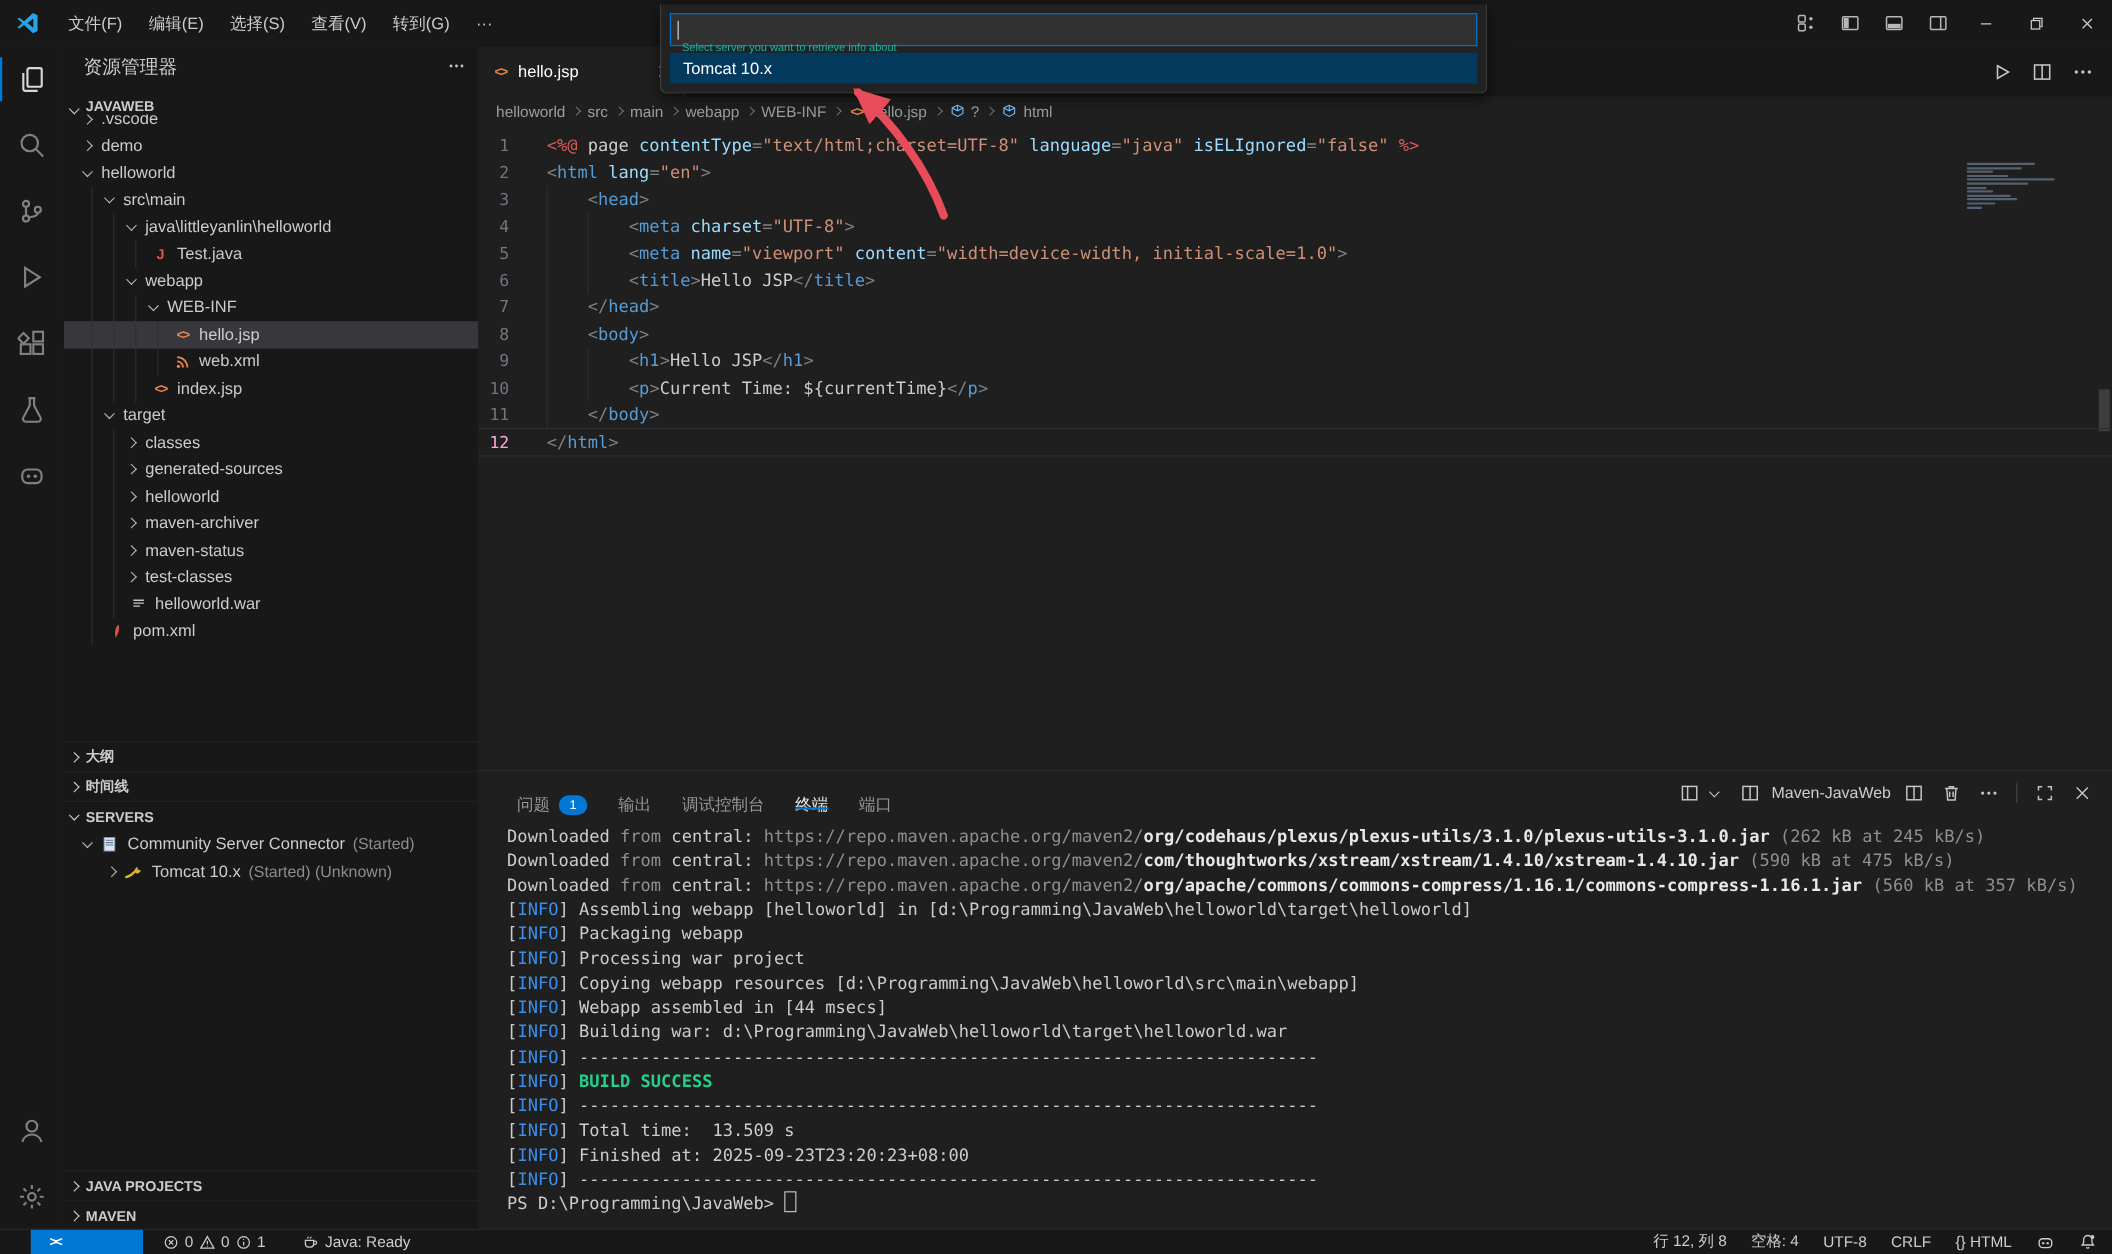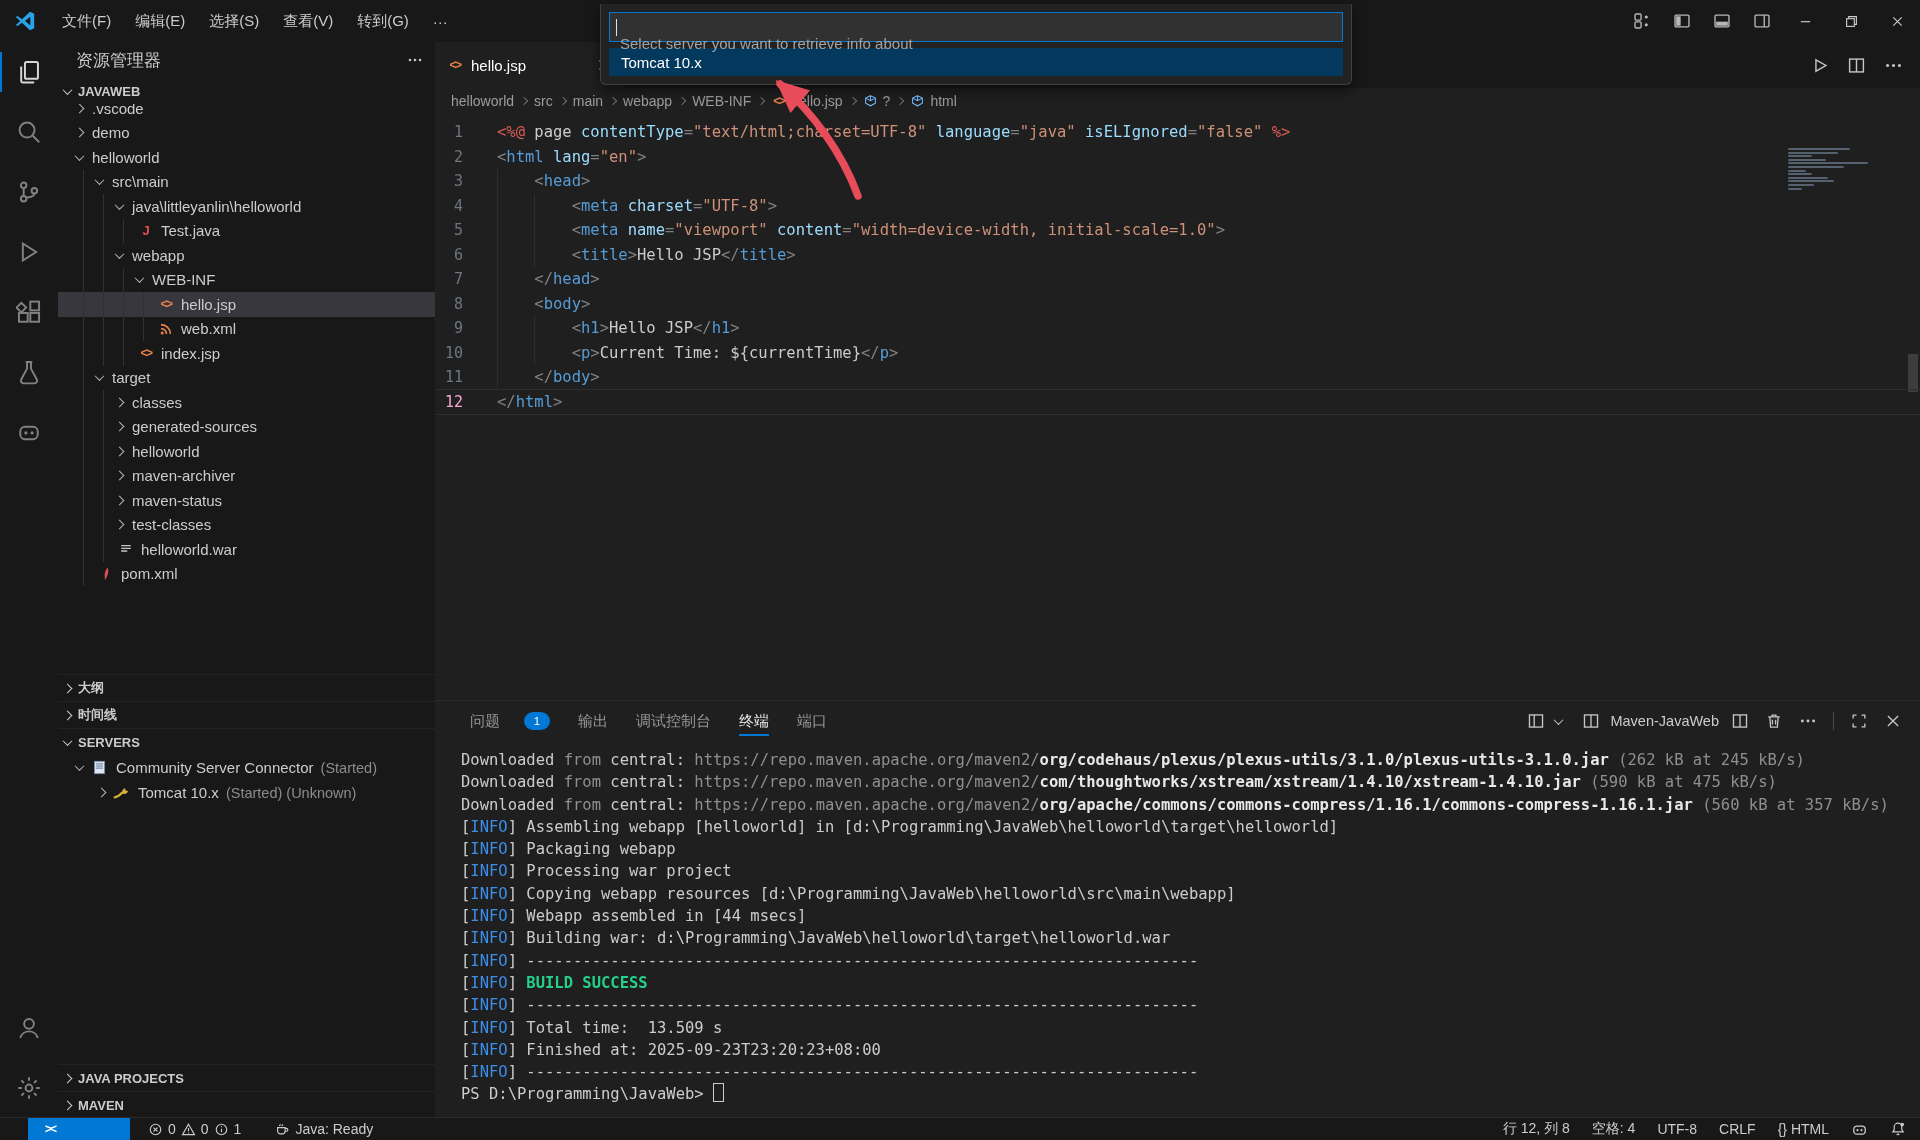"Select server you want to" #qp-ph { color: #a3a3a3 -> #14b8a6; font-size: 15px -> 10px }
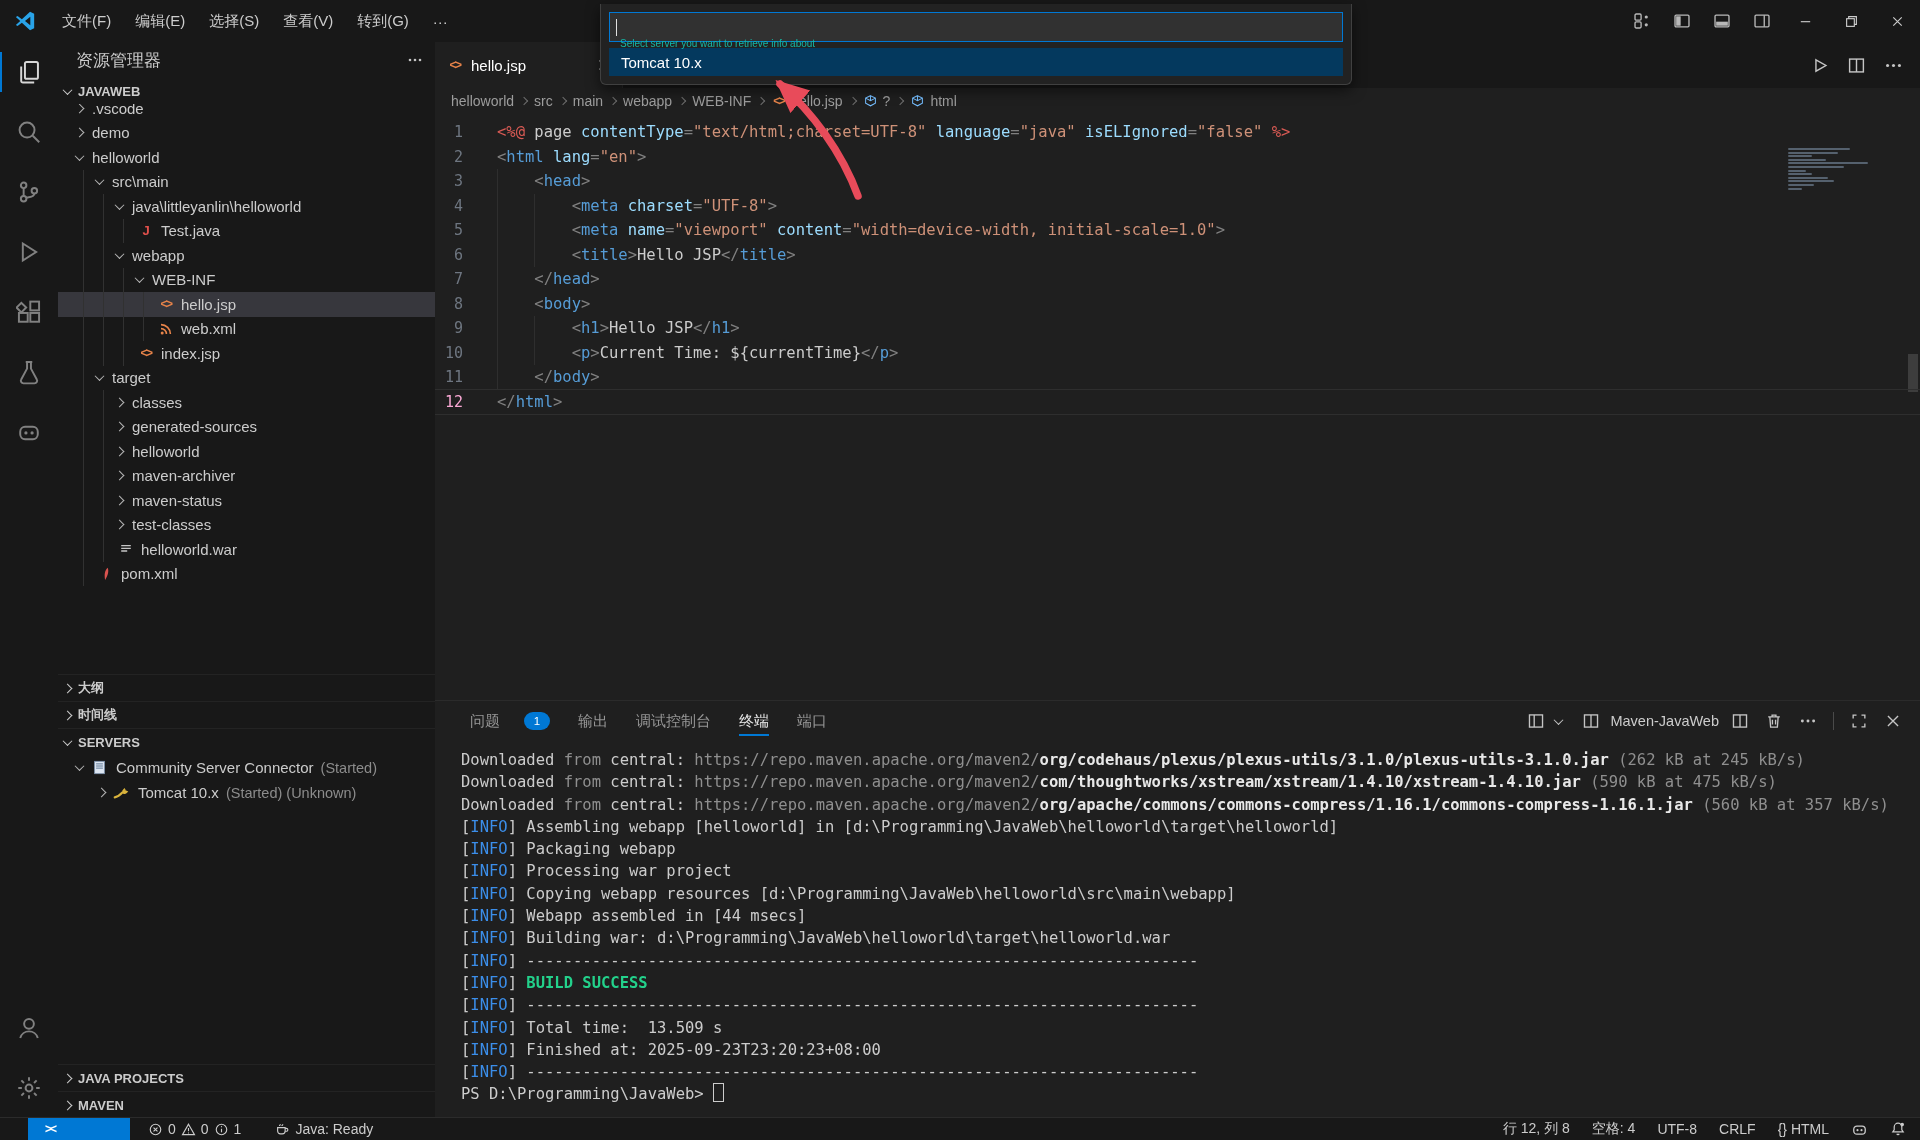"JAVAWEB" .sec-hdr.first { align-items: none -> flex-end }
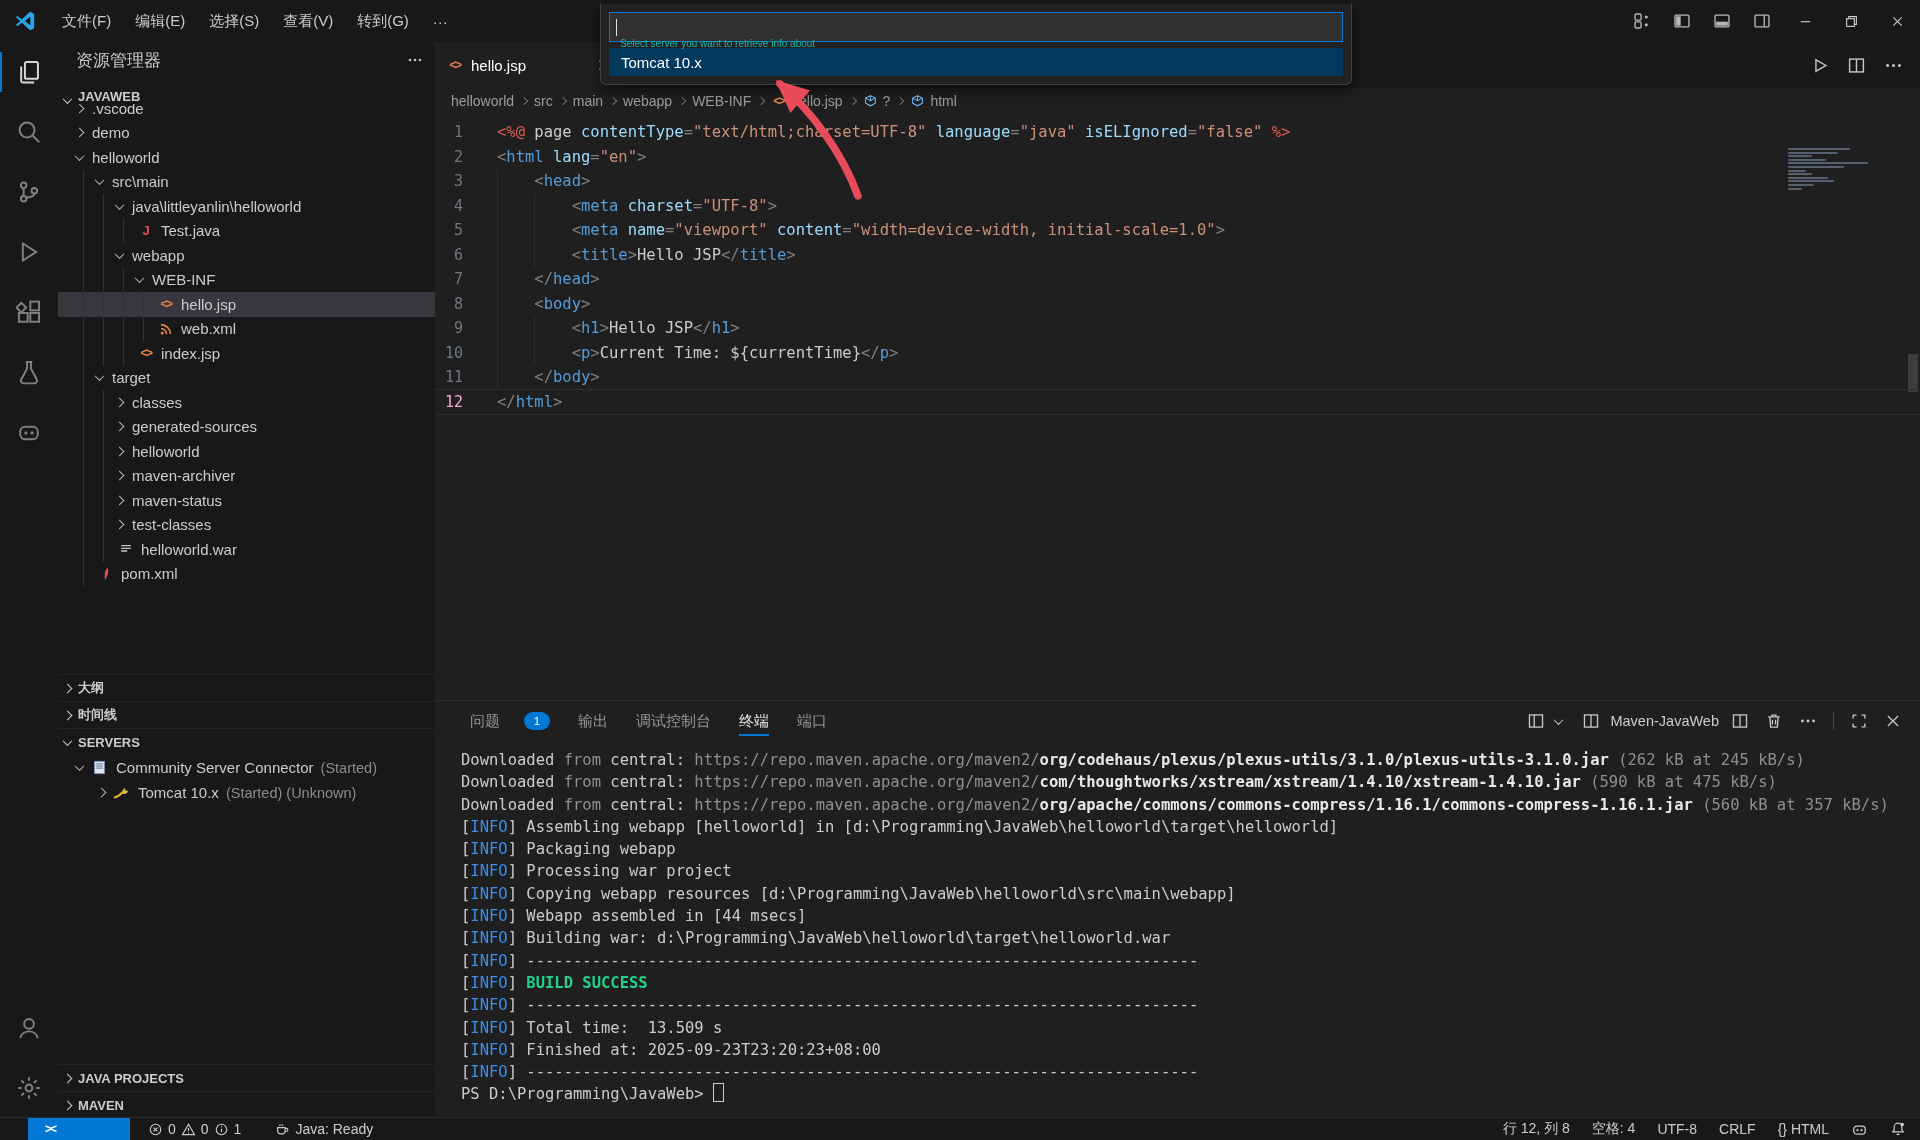"问题" .ptab { align-items: center -> flex-end; gap: 24px -> 8px }
